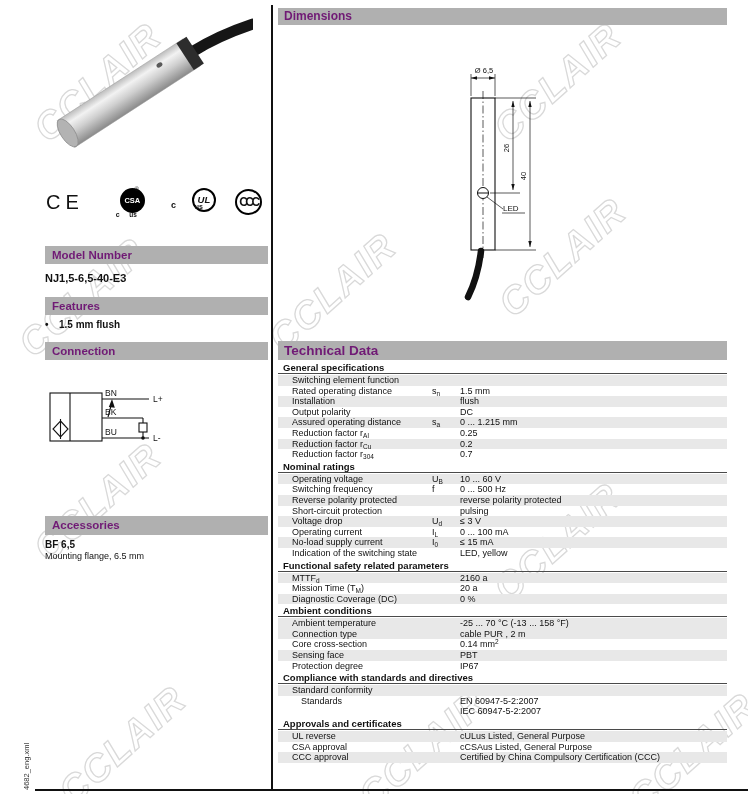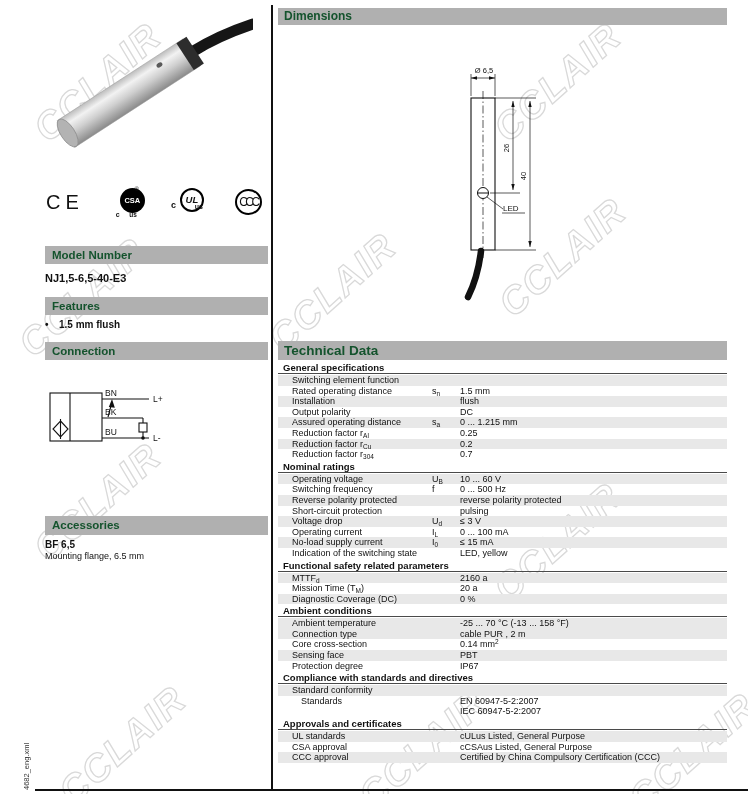"Dimensions" .bar { color: #14532d -> #701a75 }
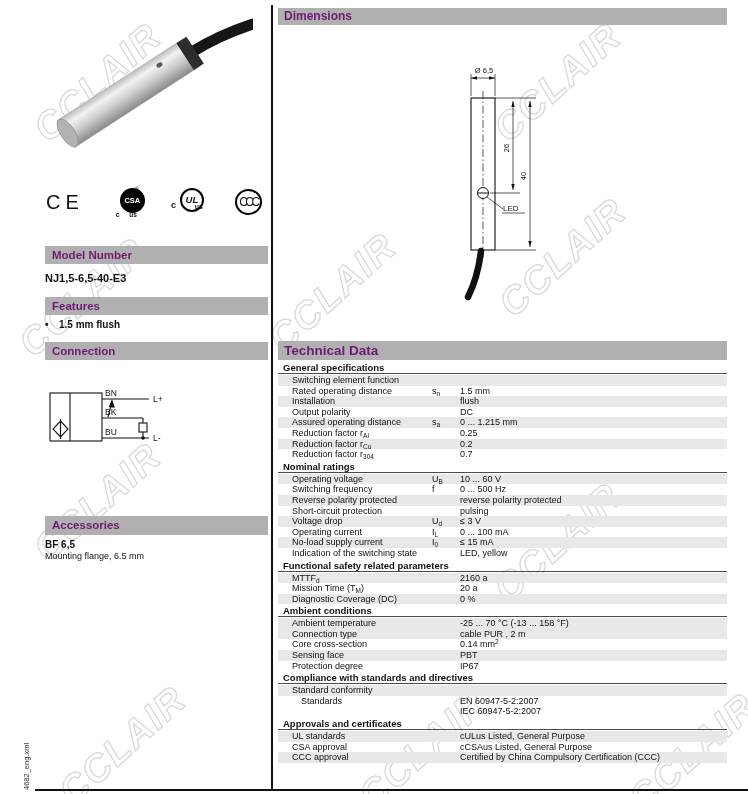"UL" .ul-circle { left: 9px -> 21px }
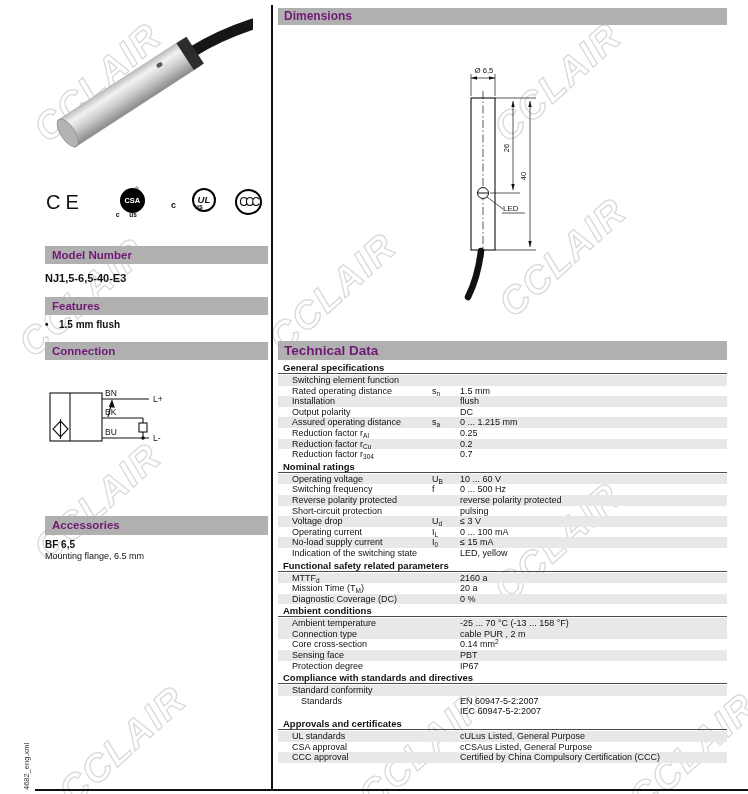"CCC" .ccc-mark span { font-weight: normal -> bold }
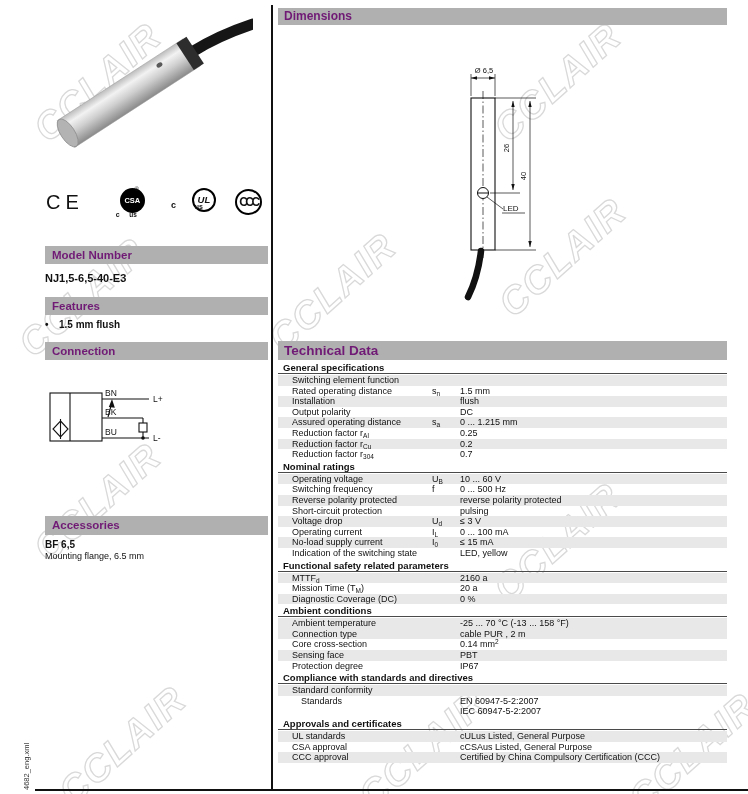"UL standards" span.c-label { text: standards -> reverse }
